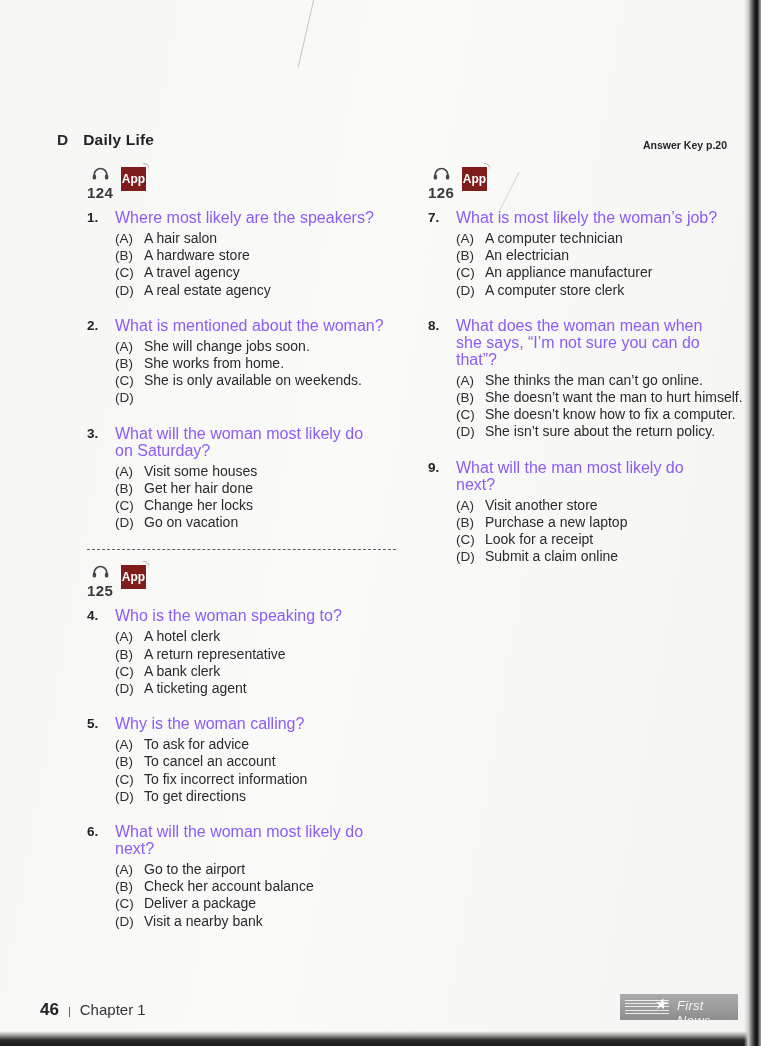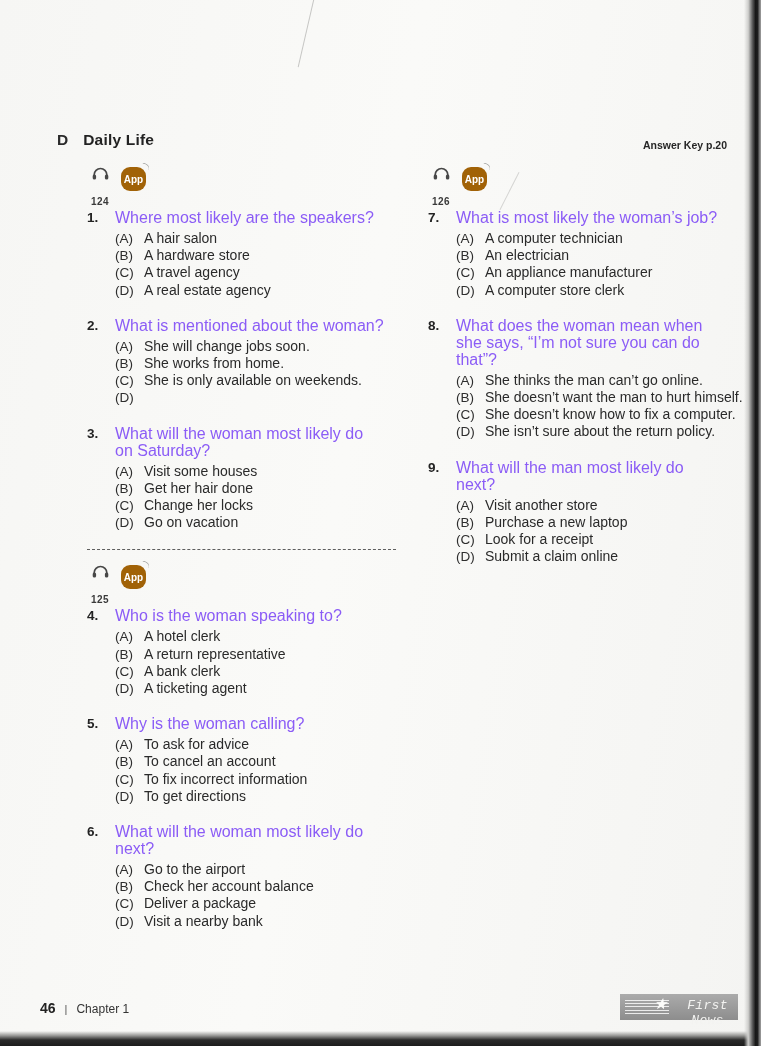"App" .app-badge { background: #a16207 -> #7f1d1d; border-radius: 9px -> 0; font-size: 10px -> 12px }
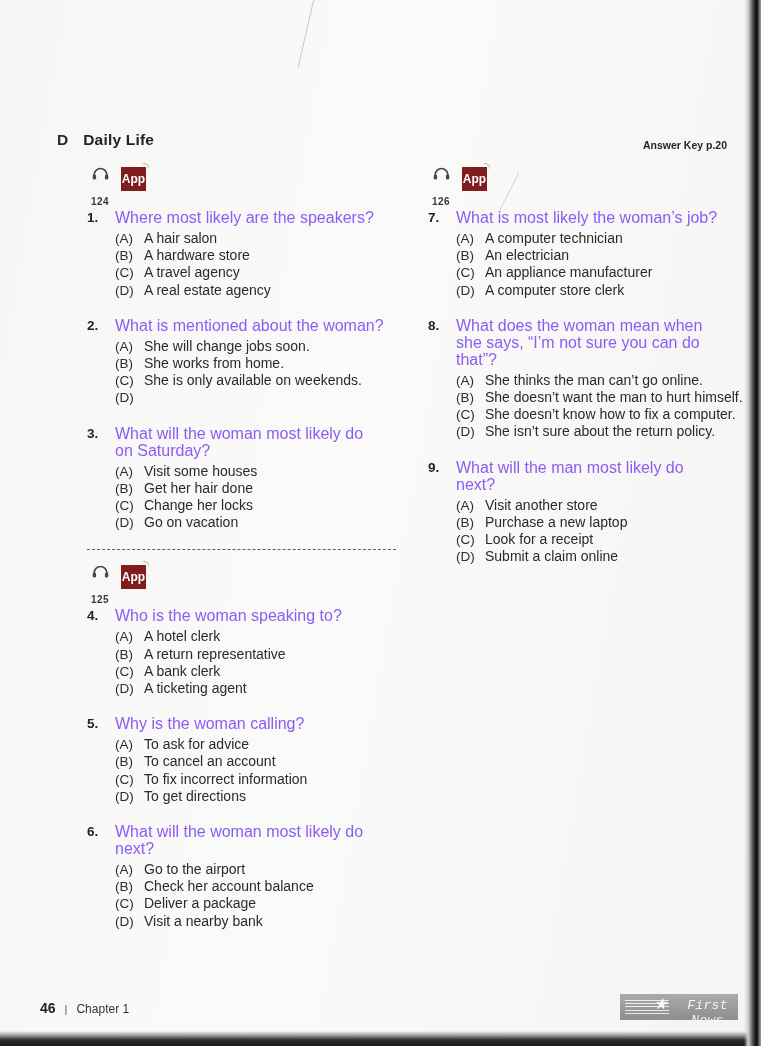"124" .track-num { font-size: 10px -> 15px; margin-top: 16px -> 4px }
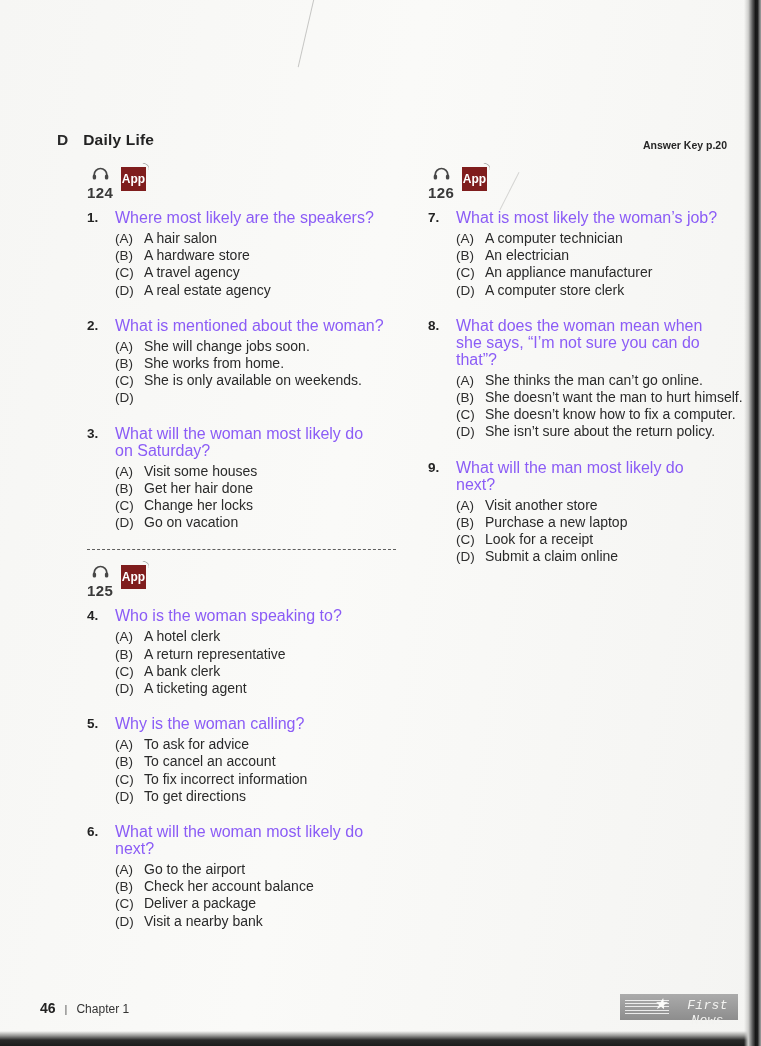"46" .page-num { font-size: 14px -> 17px }
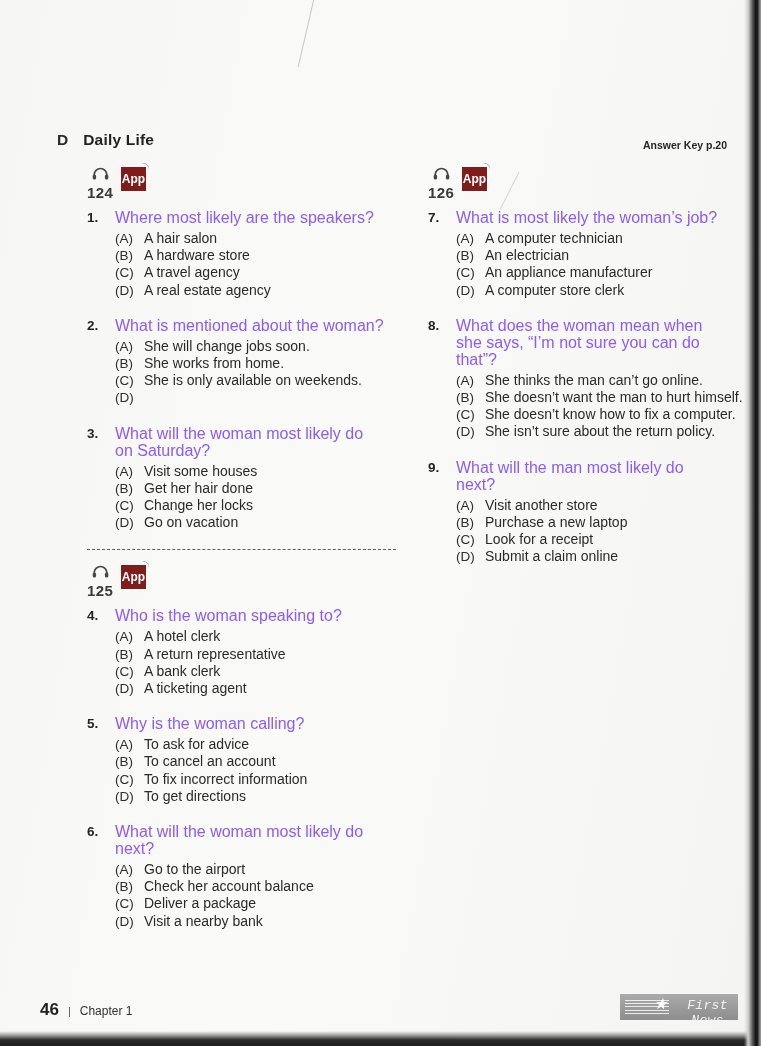"Chapter 1" .chapter { font-size: 12px -> 15px }
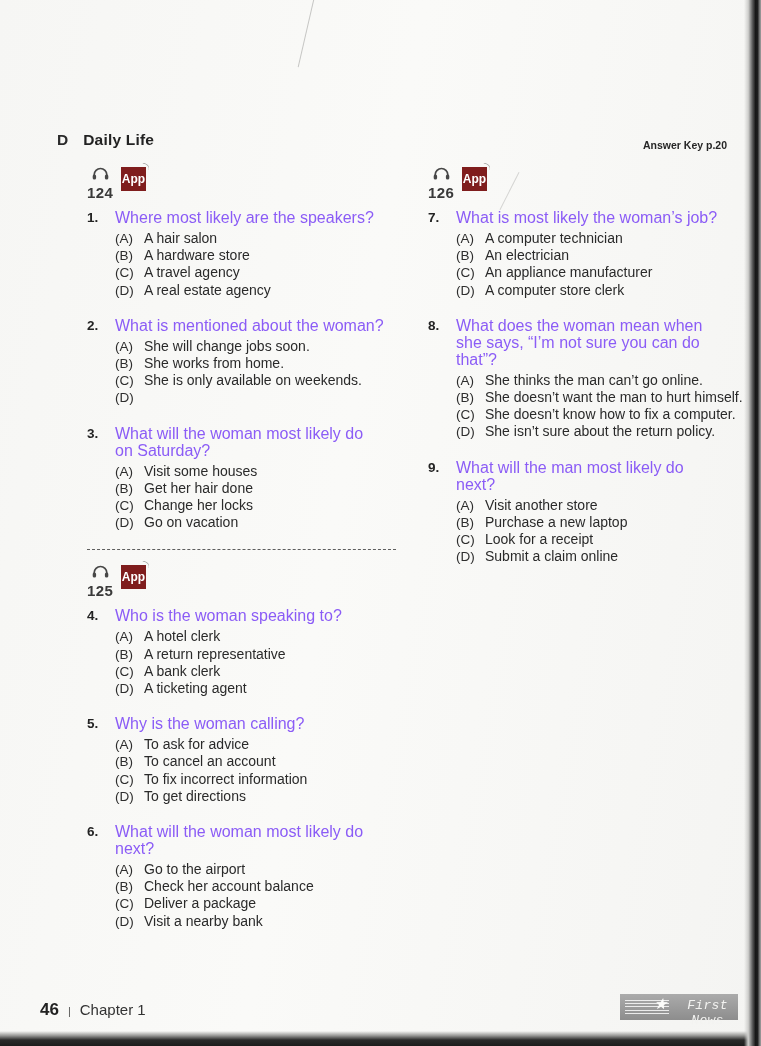"First News" .logo-text { font-family: Liberation Mono, monospace -> Liberation Sans, sans-serif; text-align: center -> none }
